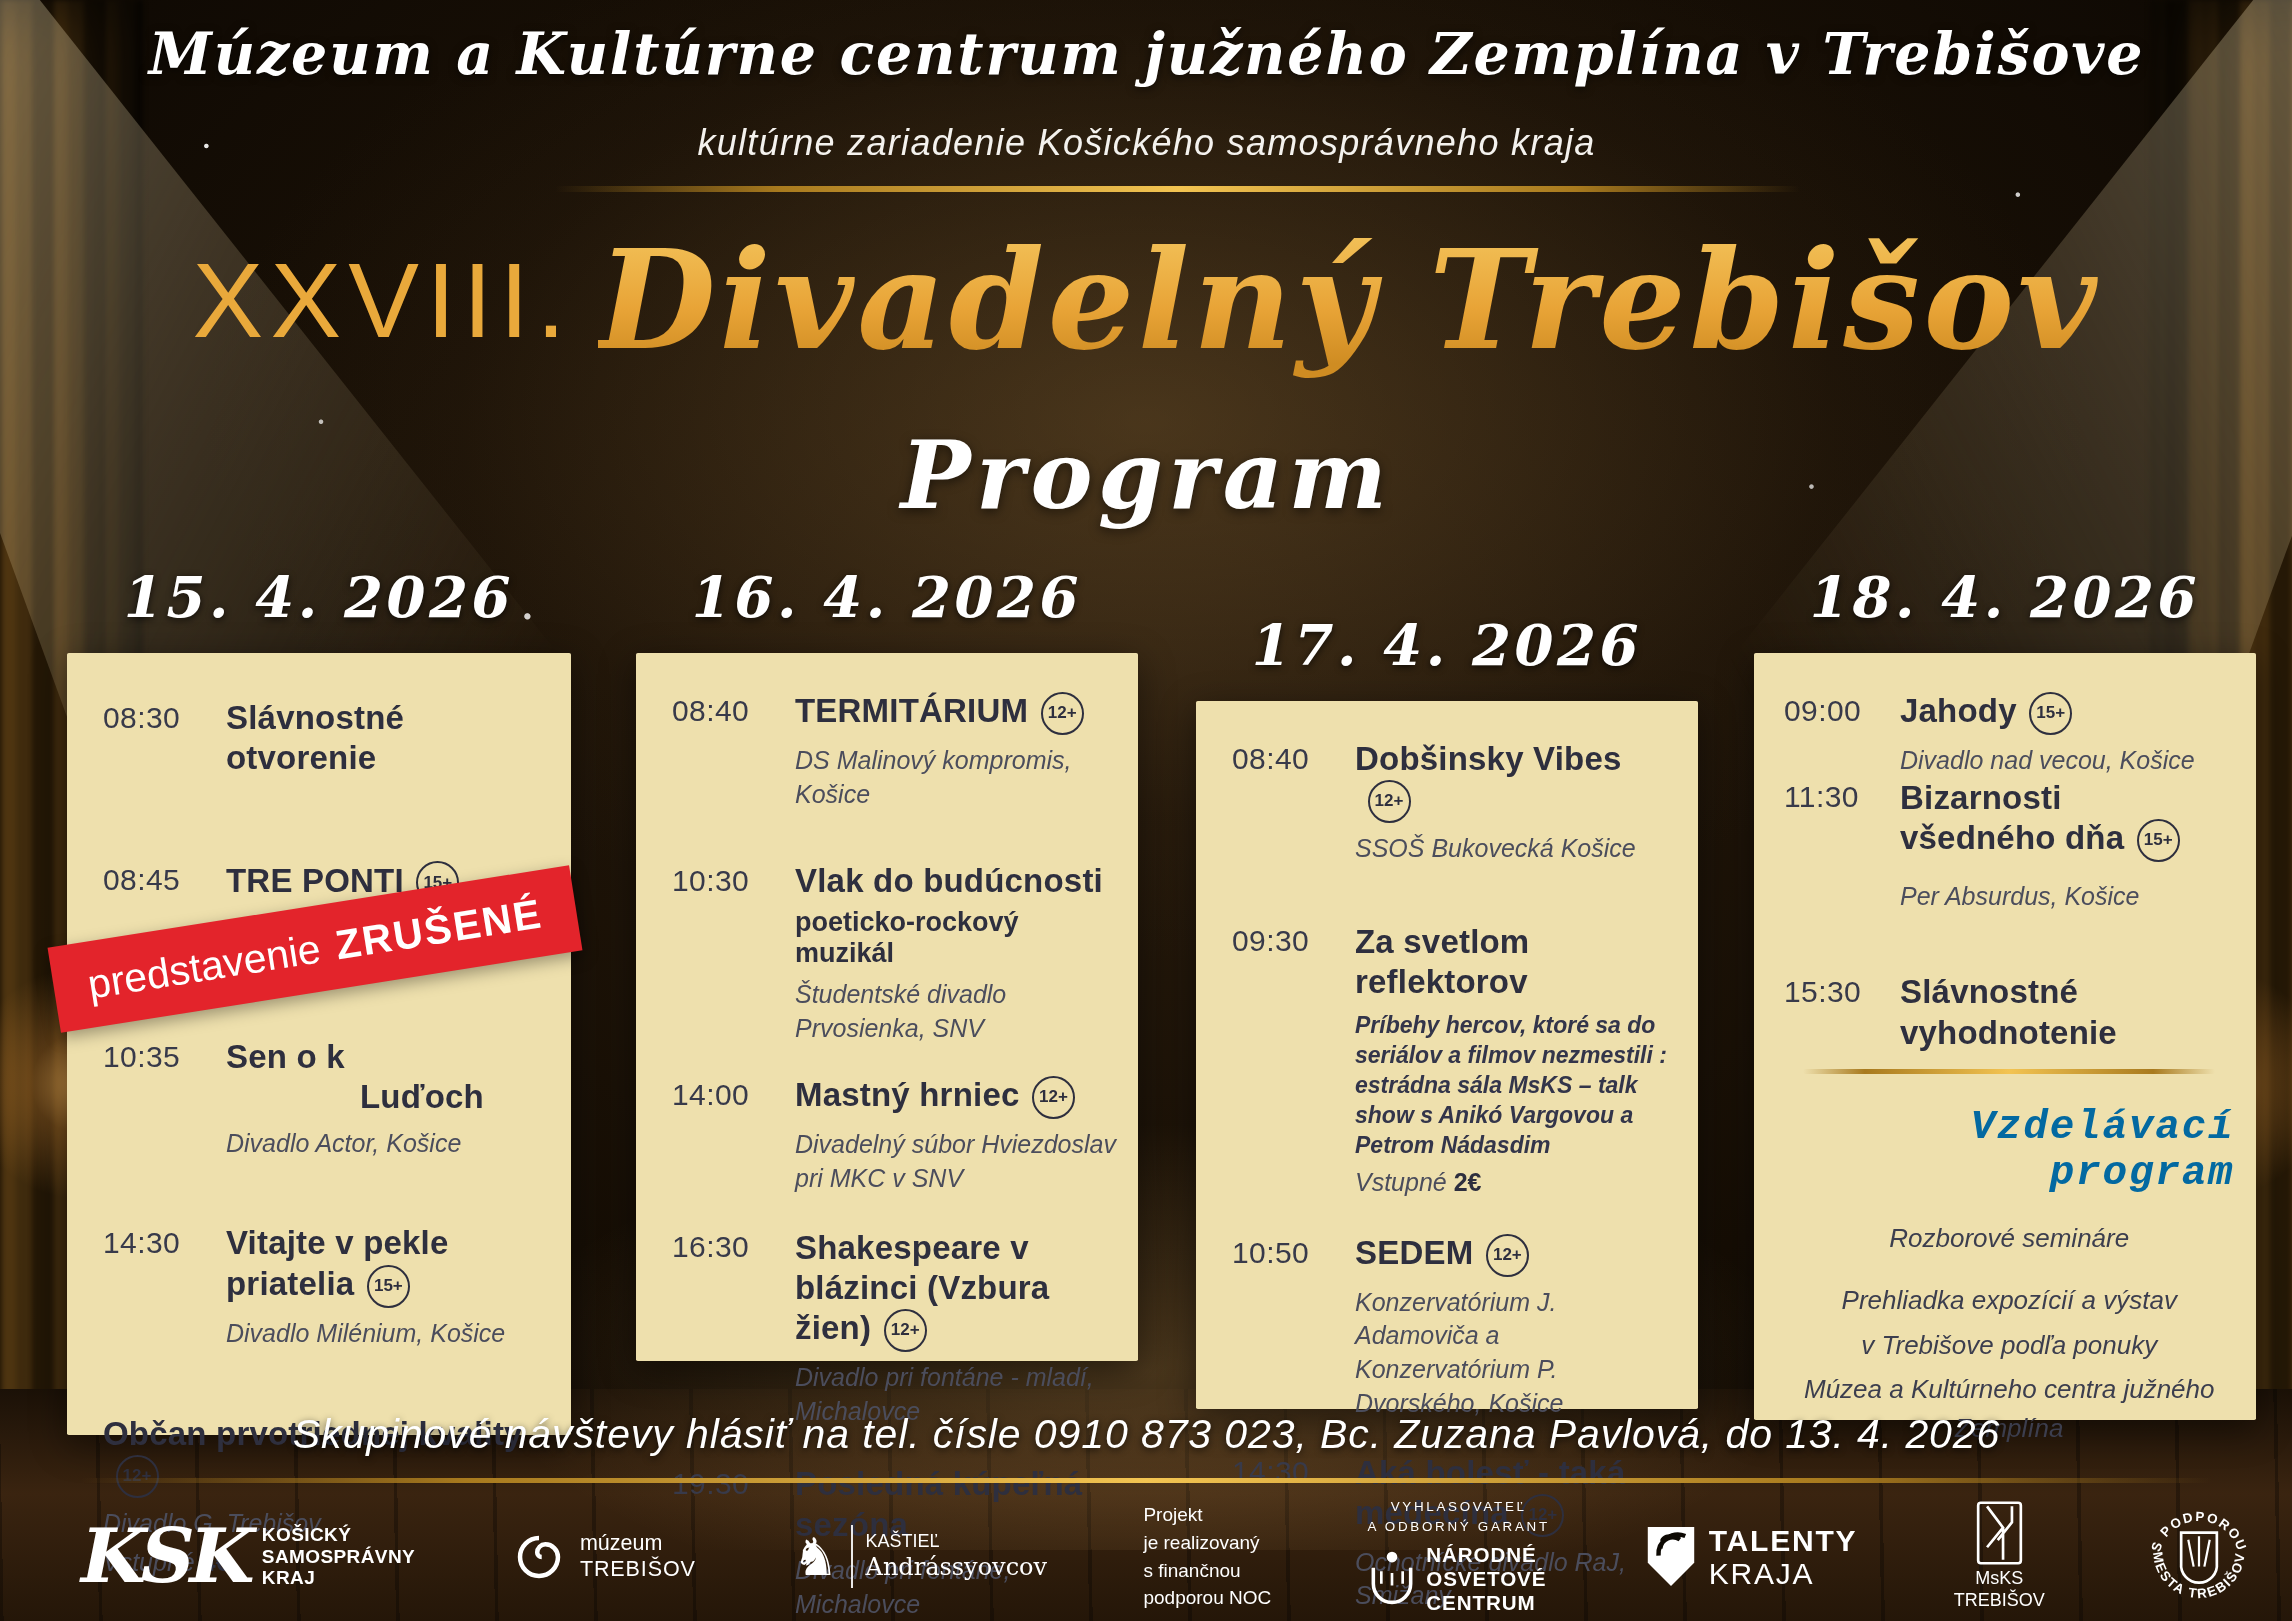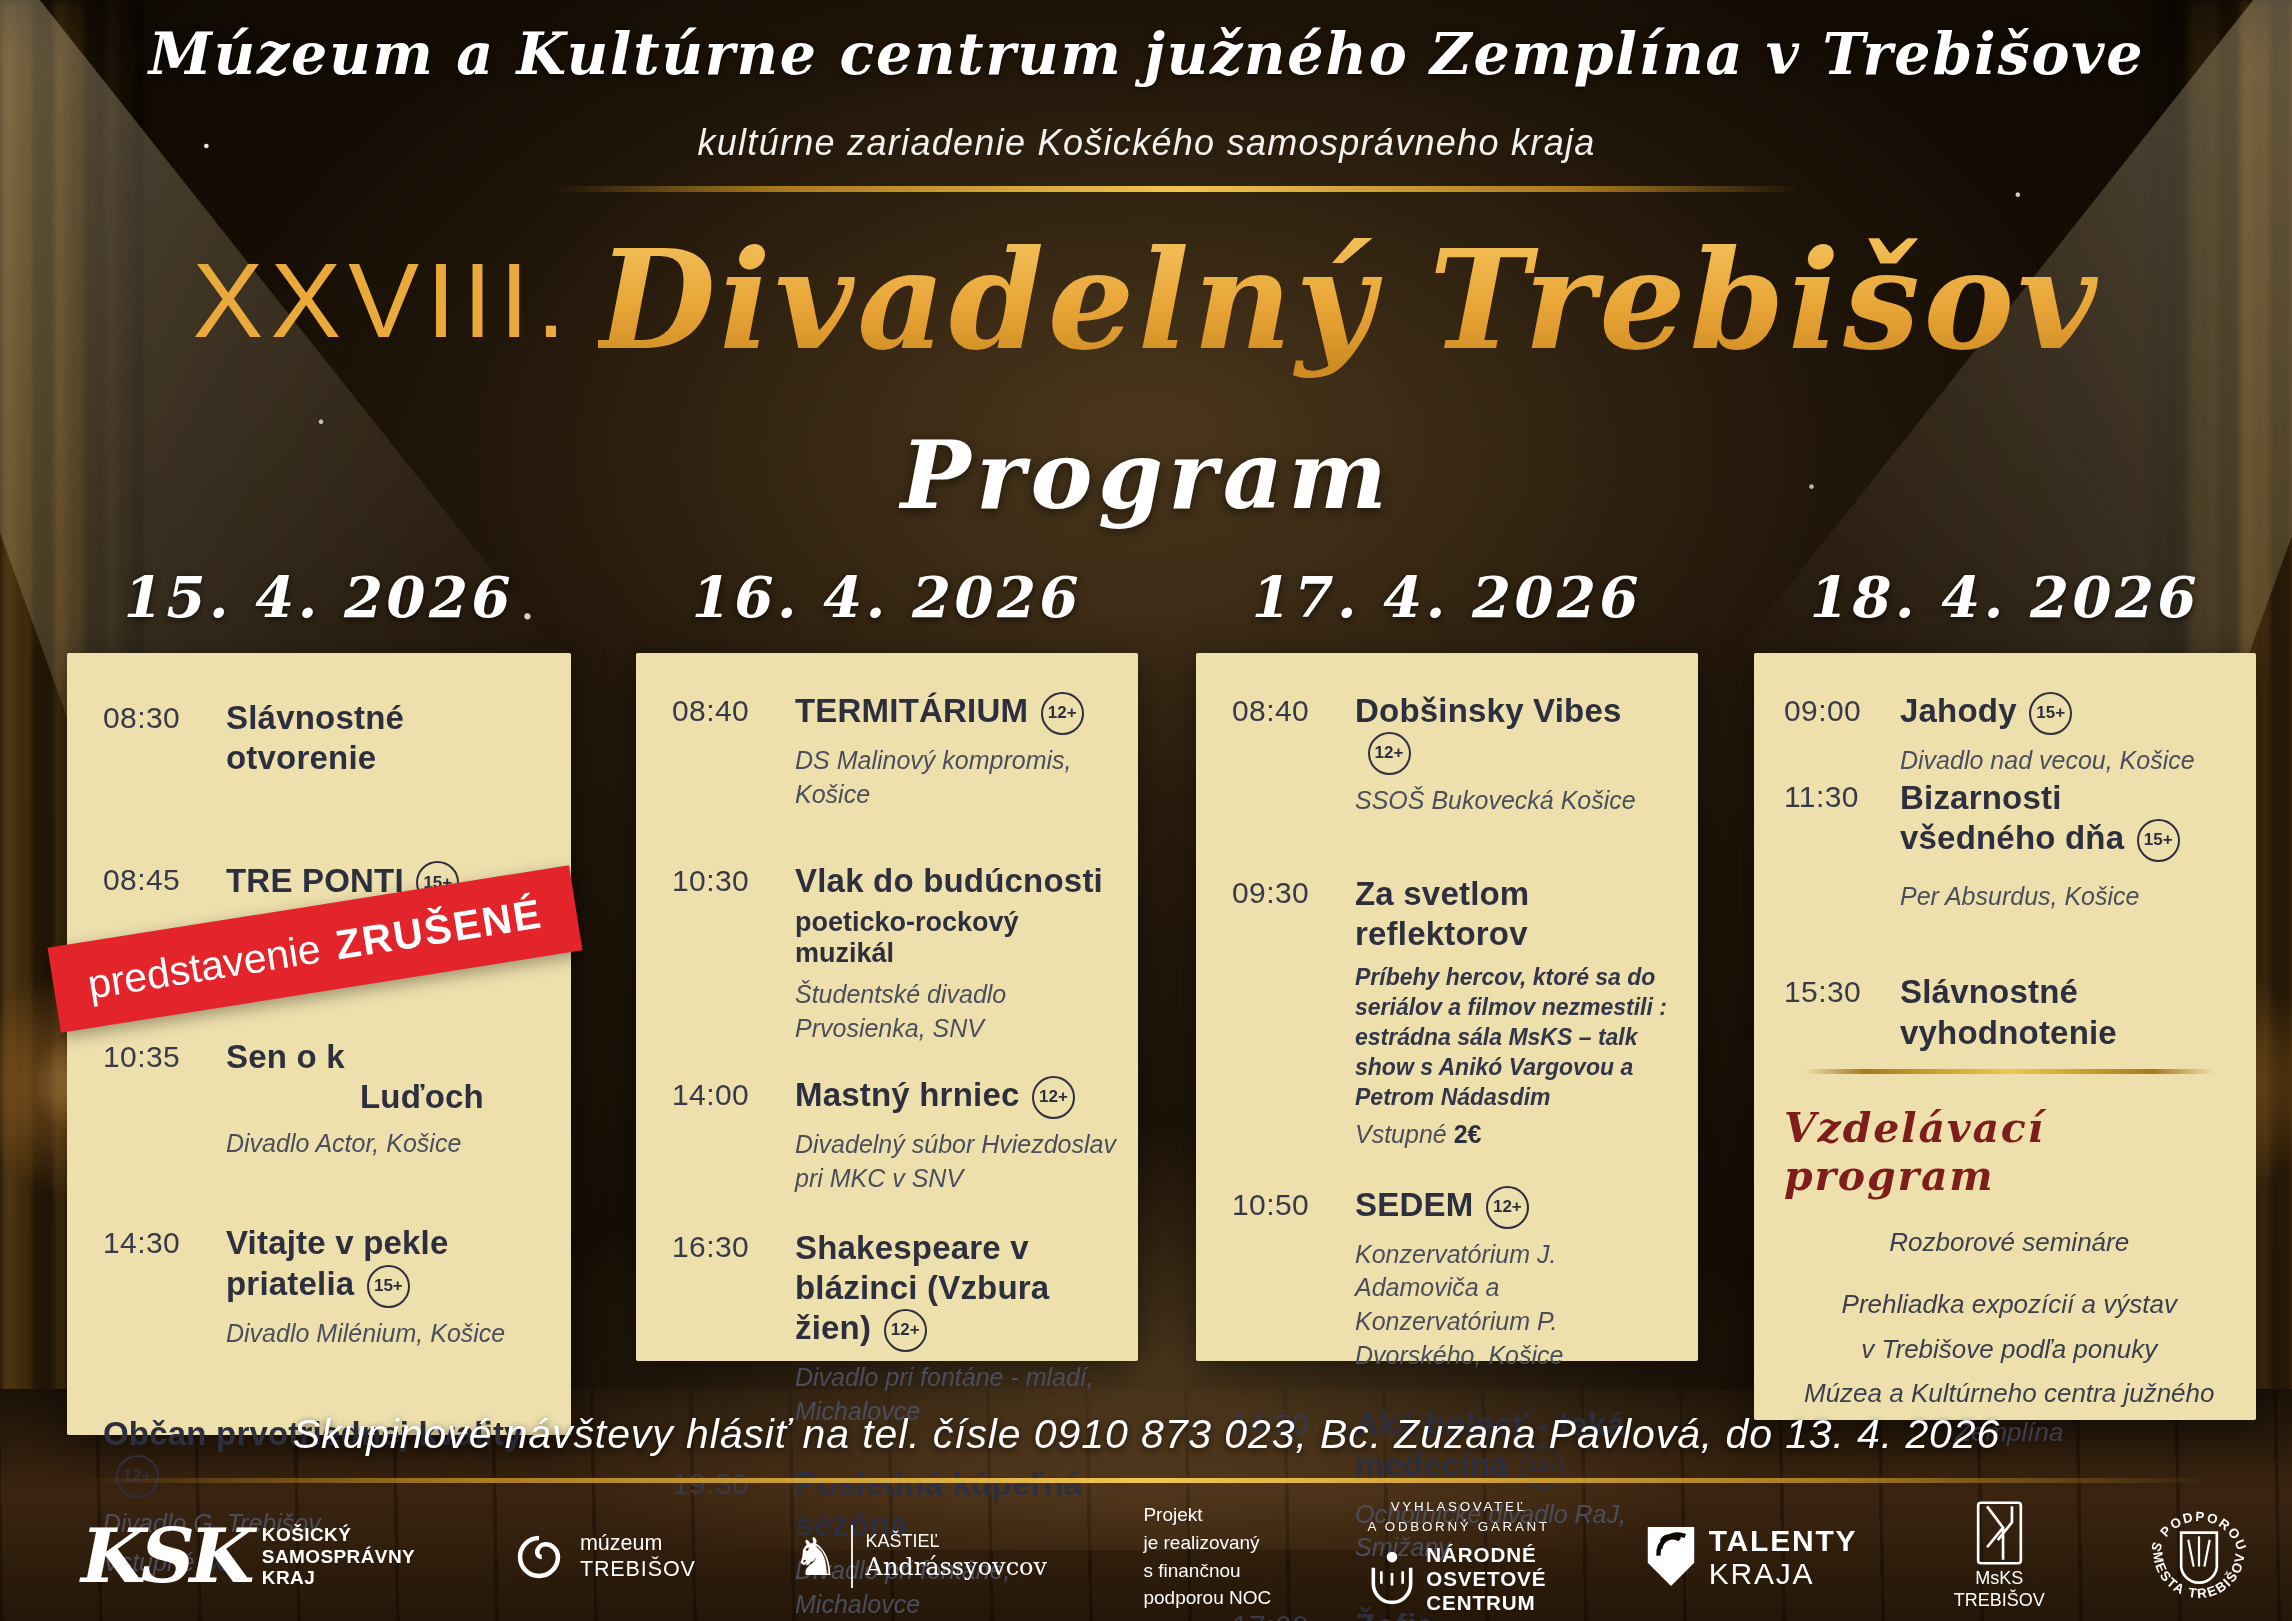"17. 4. 2026" section.day { margin-top: none -> 48px }
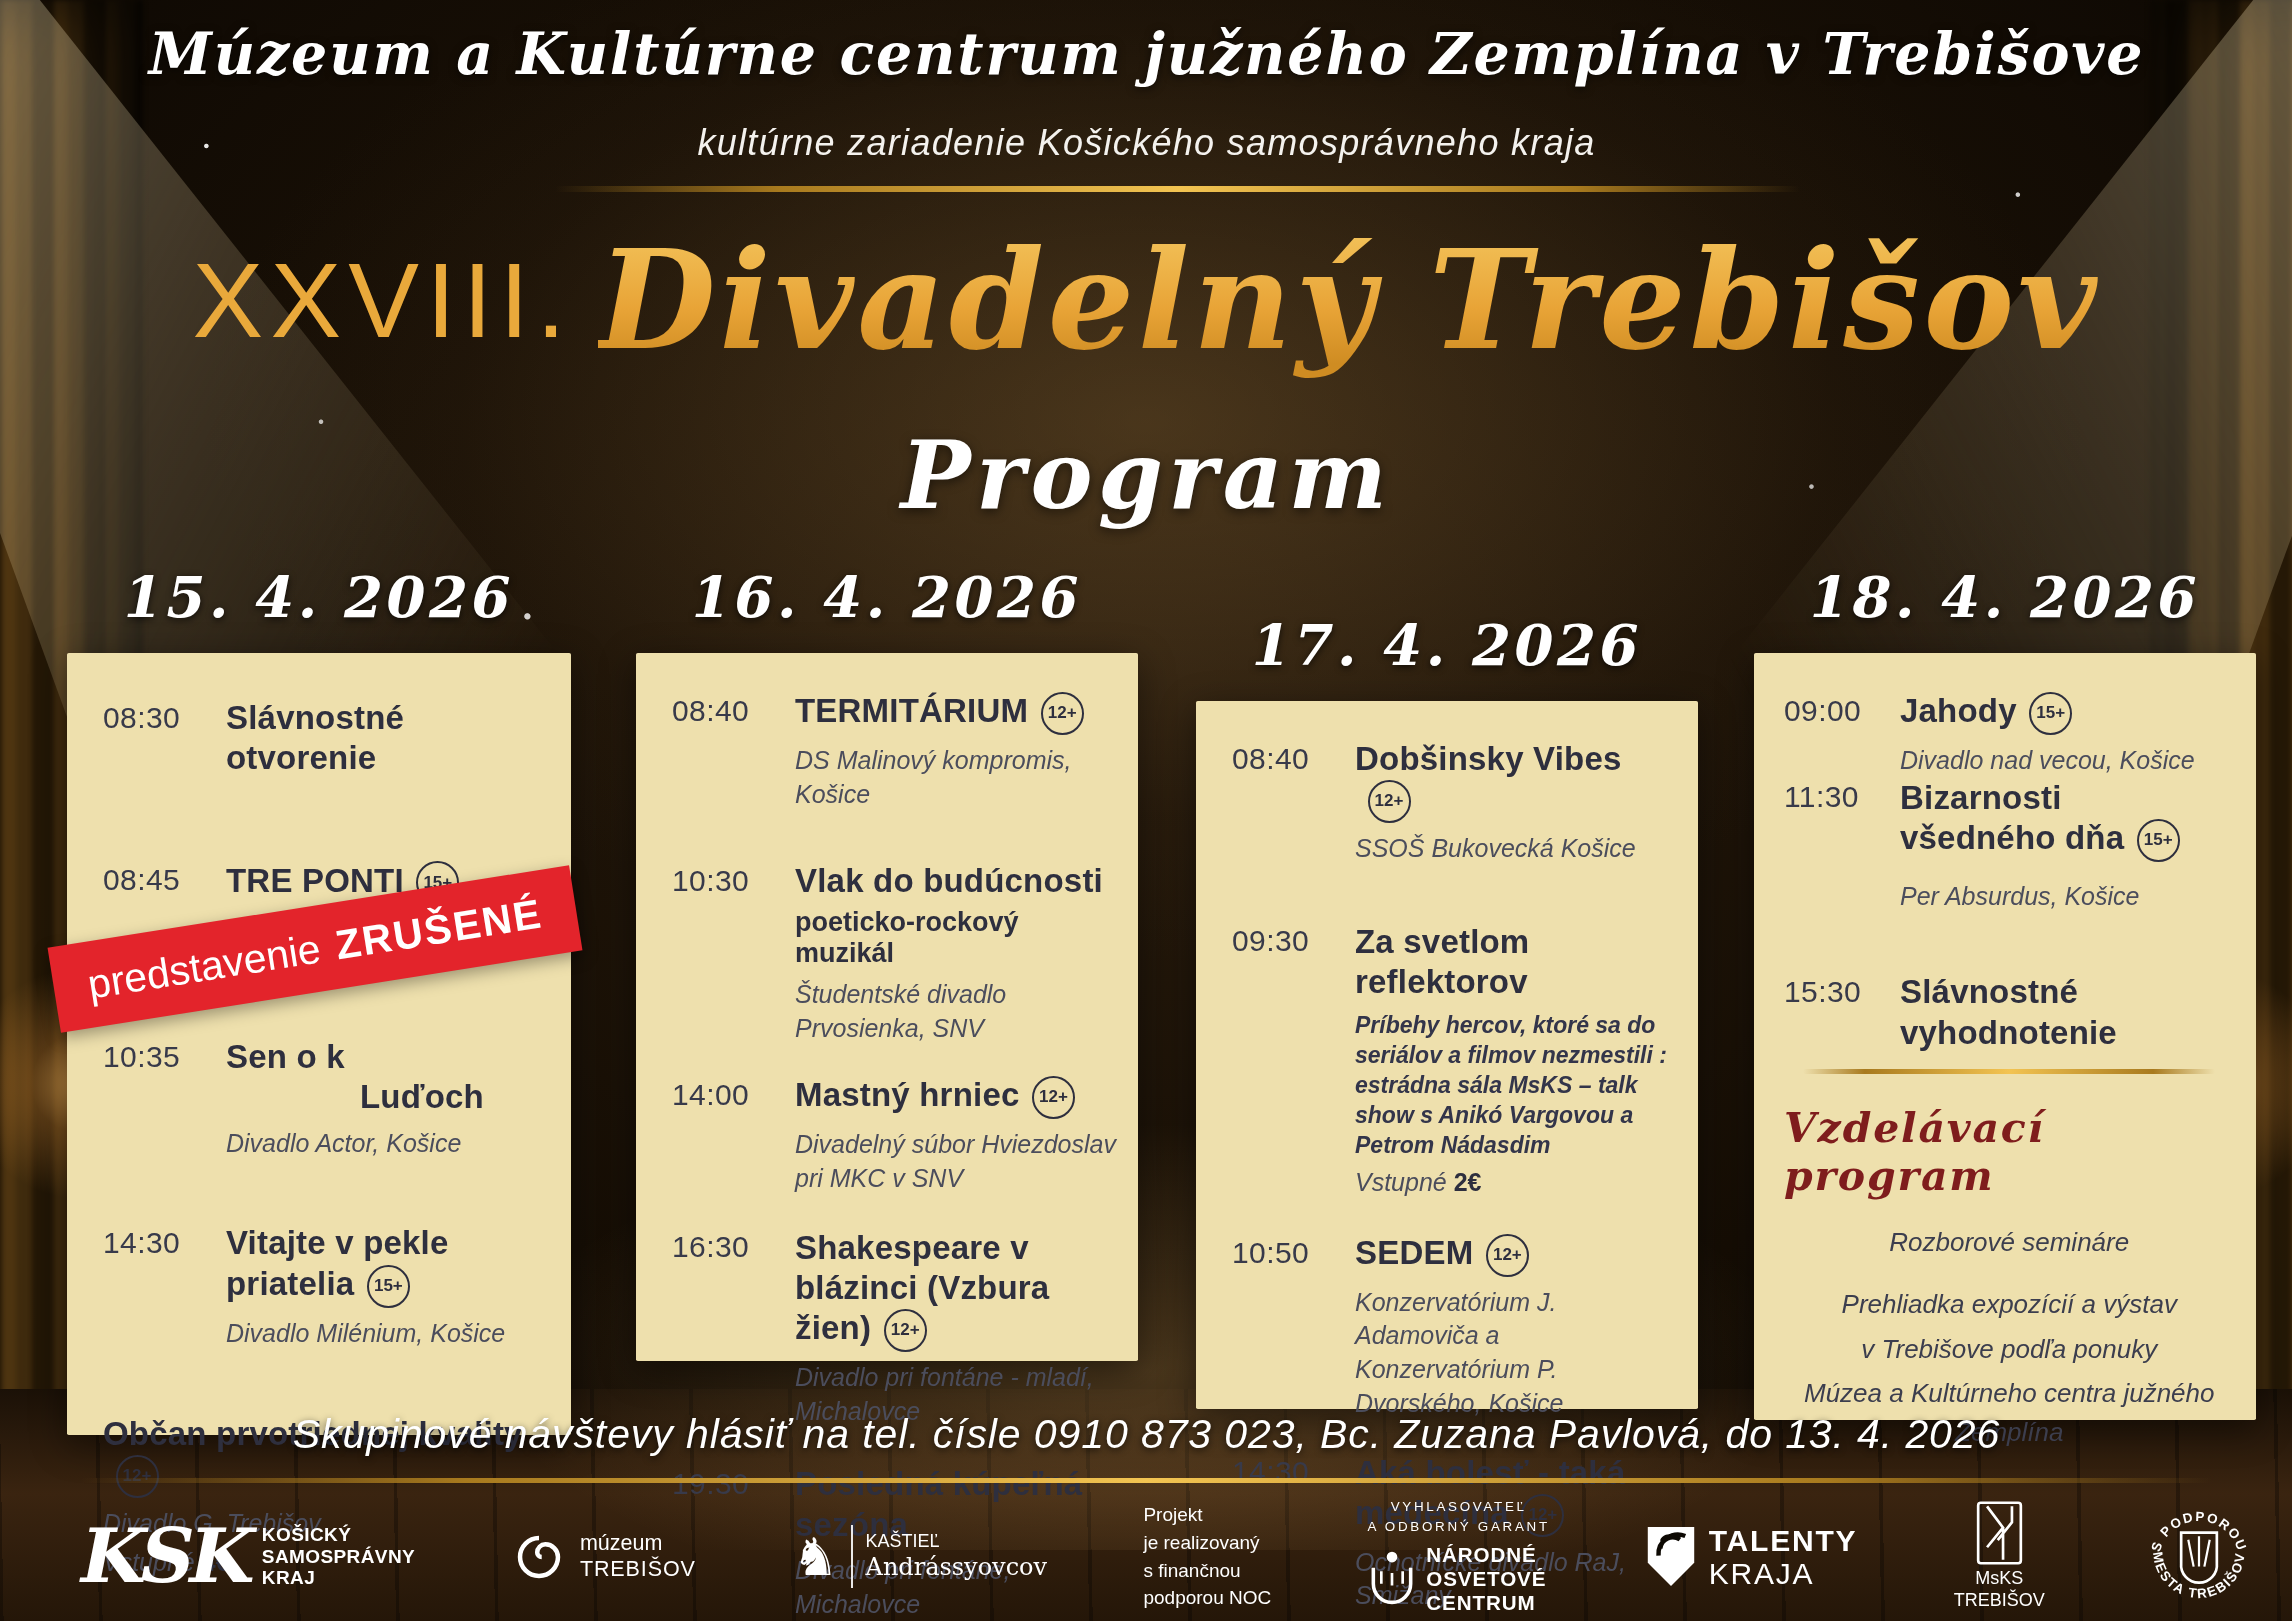"Vzdelávací program" .edu-title { color: #7f1d1d -> #0369a1; font-family: none -> Liberation Mono, monospace; text-align: left -> right }
